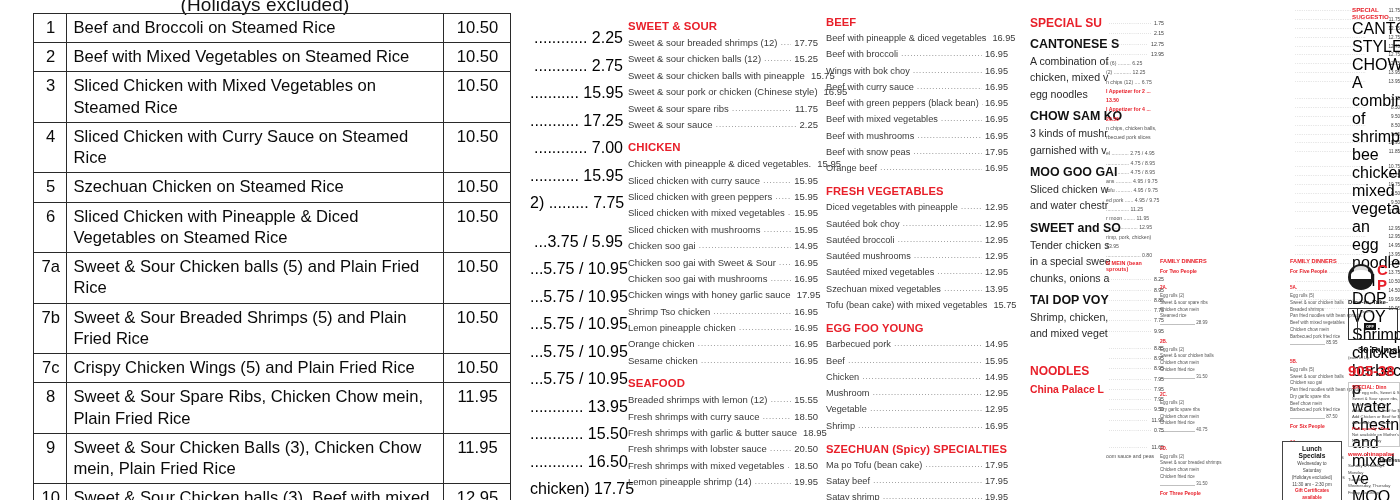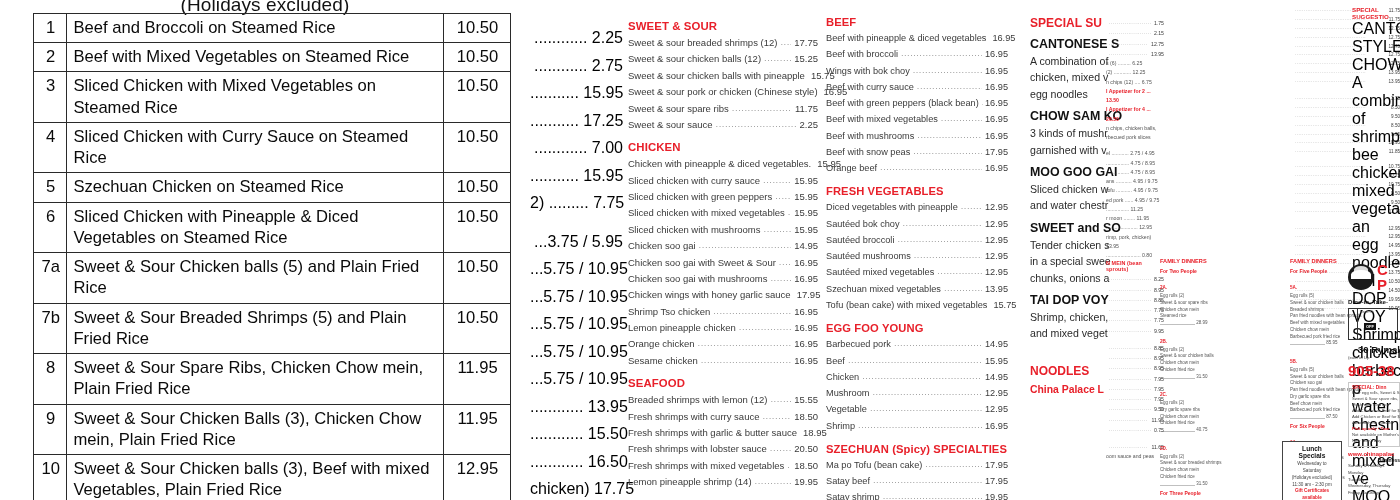"7c" tr { html: none -> <tr> <td>7c</td> <td>Crispy Chicken Wings (5) and Plain Fried Rice</td> <td>10.50</td> </tr> }
